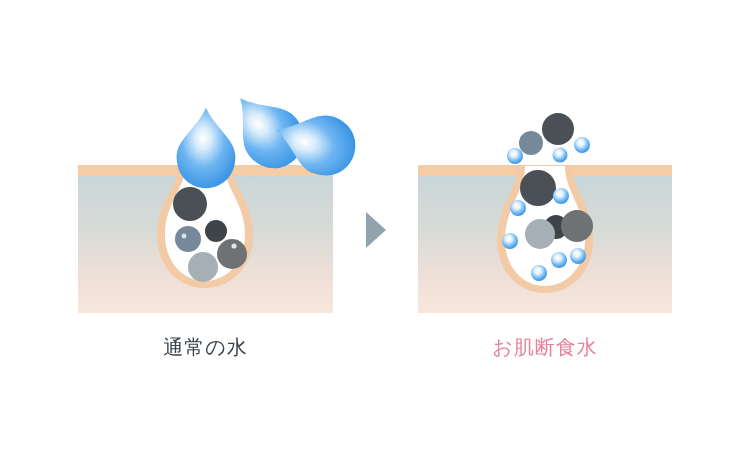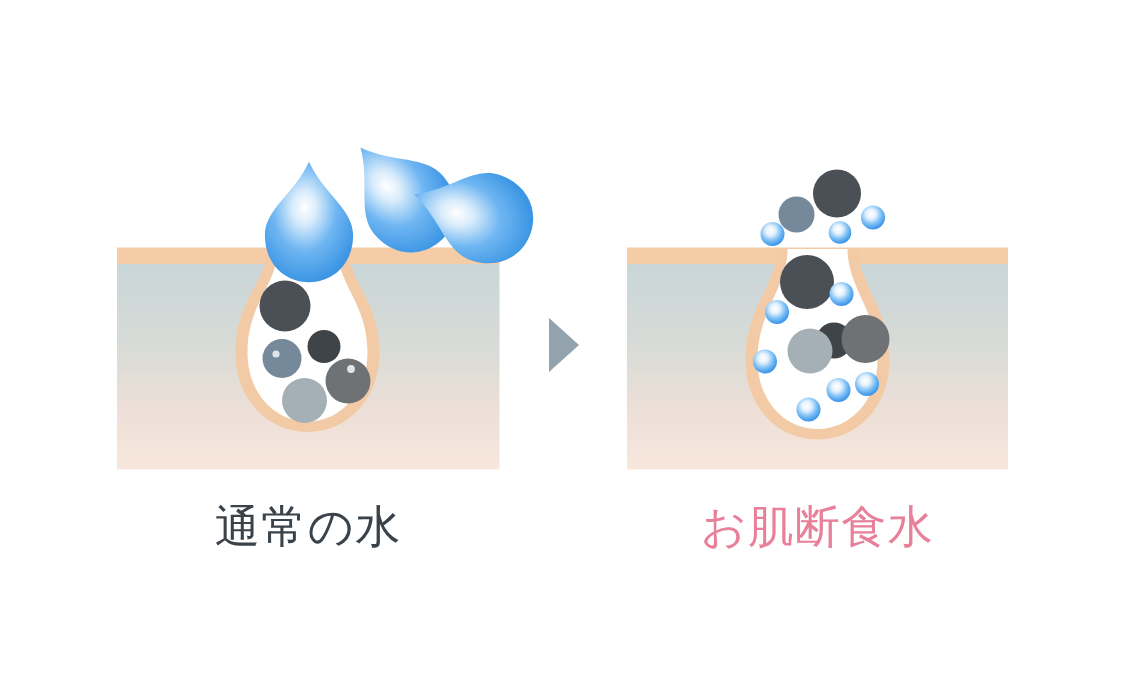"通常の水" .panel-label { font-size: 30px -> 20px }
